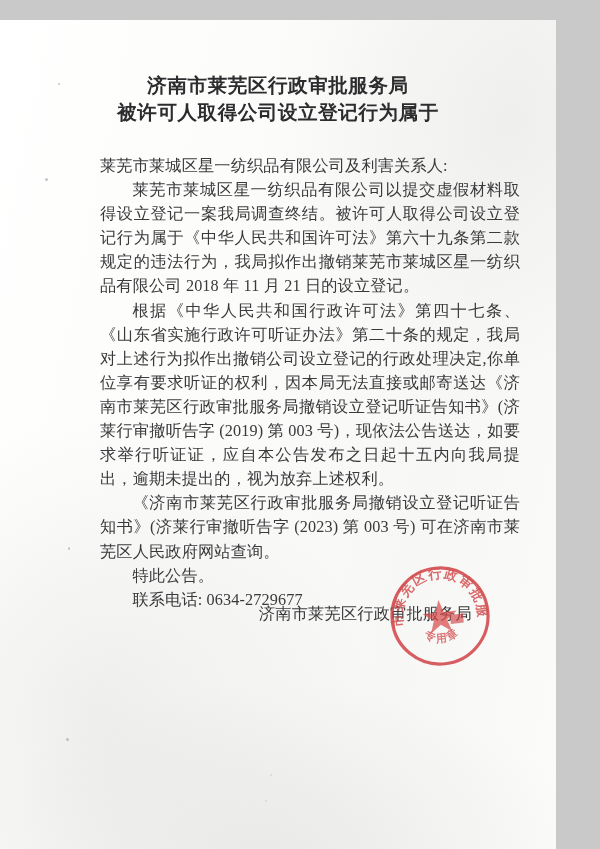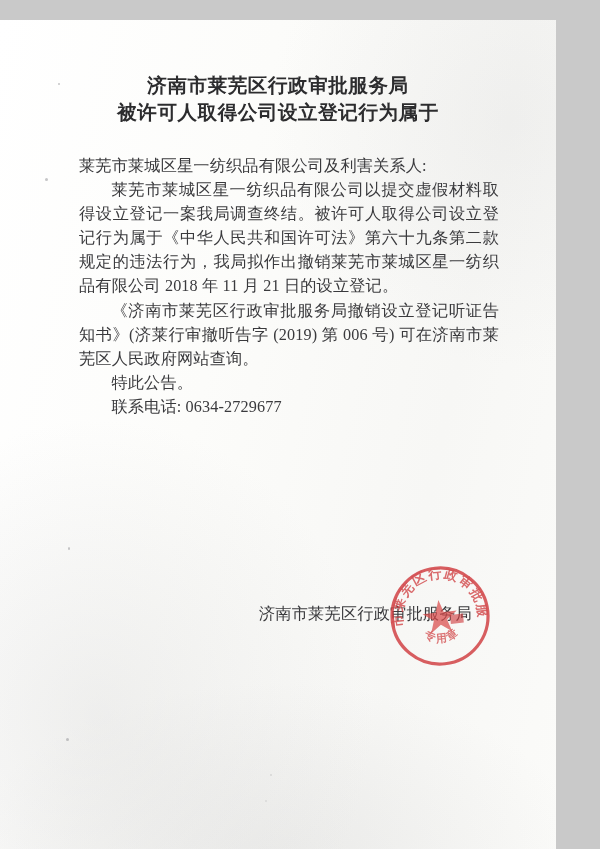"莱芜市莱城区星一纺织品有限公司及利害关系人:" .body-text { left: 79px -> 100px }
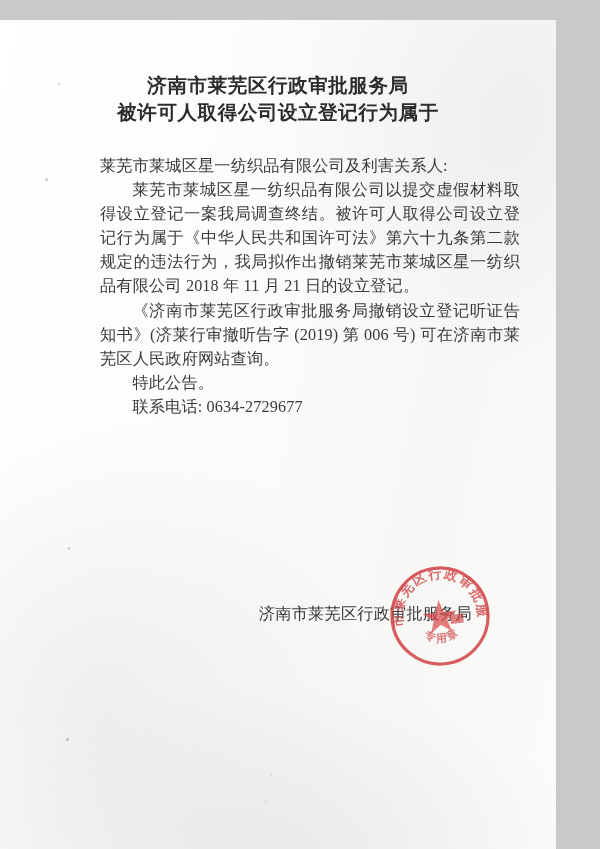"根据《中华人民共和国行政许可法》第四十七条、《山东省实施行政许可听证办法》第二十" p { html: none -> <p>根据《中华人民共和国行政许可法》第四十七条、《山东省实施行政许可听证办法》第二十条的规定，我局对上述行为拟作出撤销公司设立登记的行政处理决定,你单位享有要求听证的权利，因本局无法直接或邮寄送达《济南市莱芜区行政审批服务局撤销设立登记听证告知书》(济莱行审撤听告字 (2019) 第 003 号)，现依法公告送达，如要求举行听证证，应自本公告发布之日起十五内向我局提出，逾期未提出的，视为放弃上述权利。</p> }
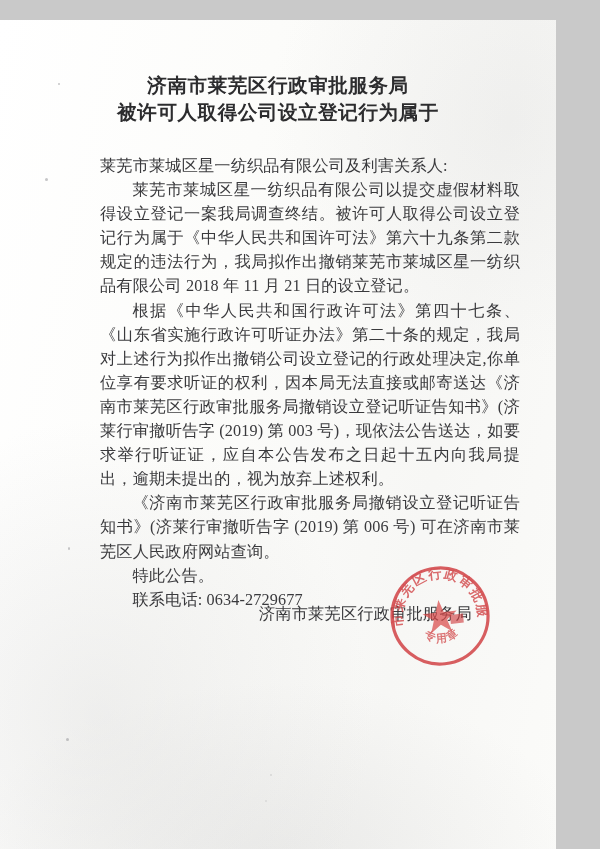"《济南市莱芜区行政审批服务局撤销设立登记听证告知书》(济莱行审撤听告字" p { text: 2019) 第 006 -> 2023) 第 003 }
